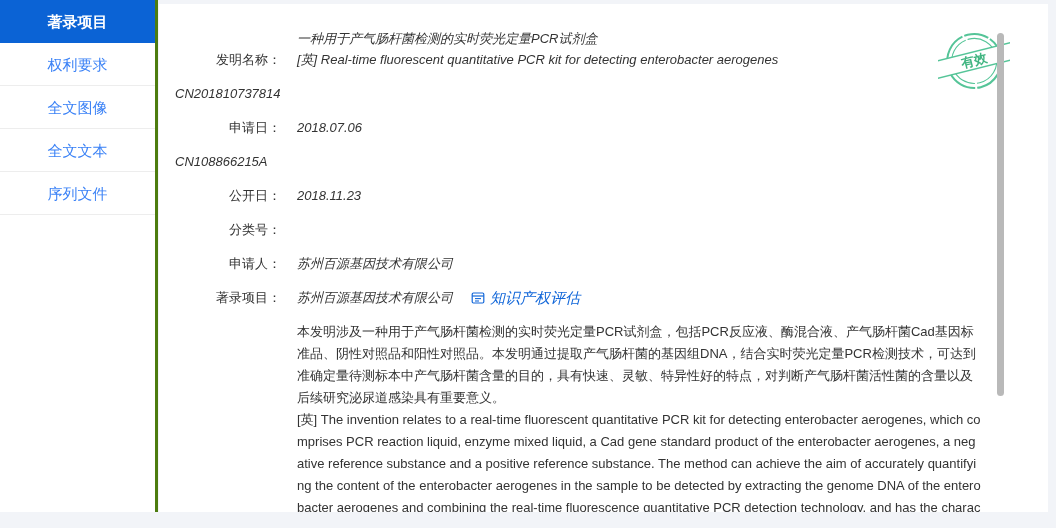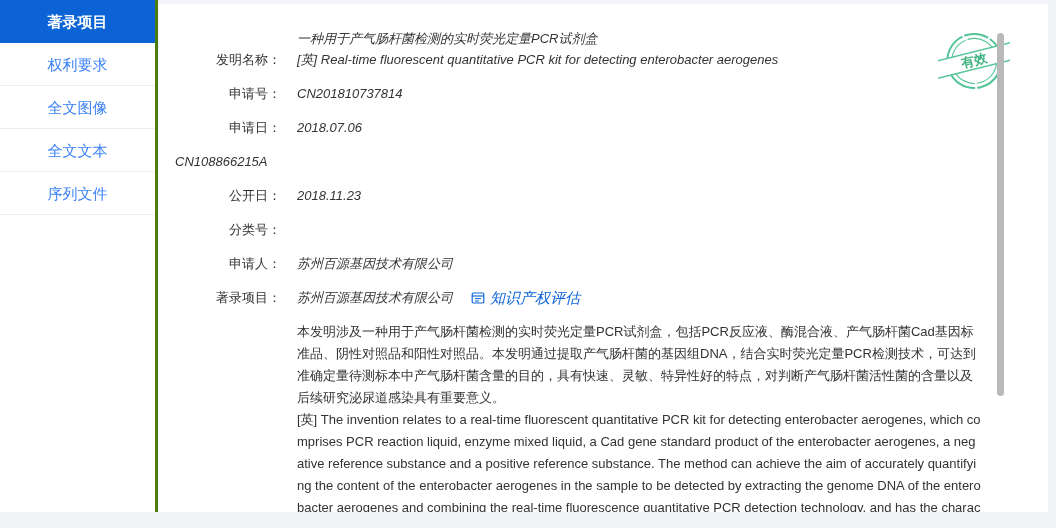"申请号：" div.row-label { html: <div>申请号：</div> -> none }
